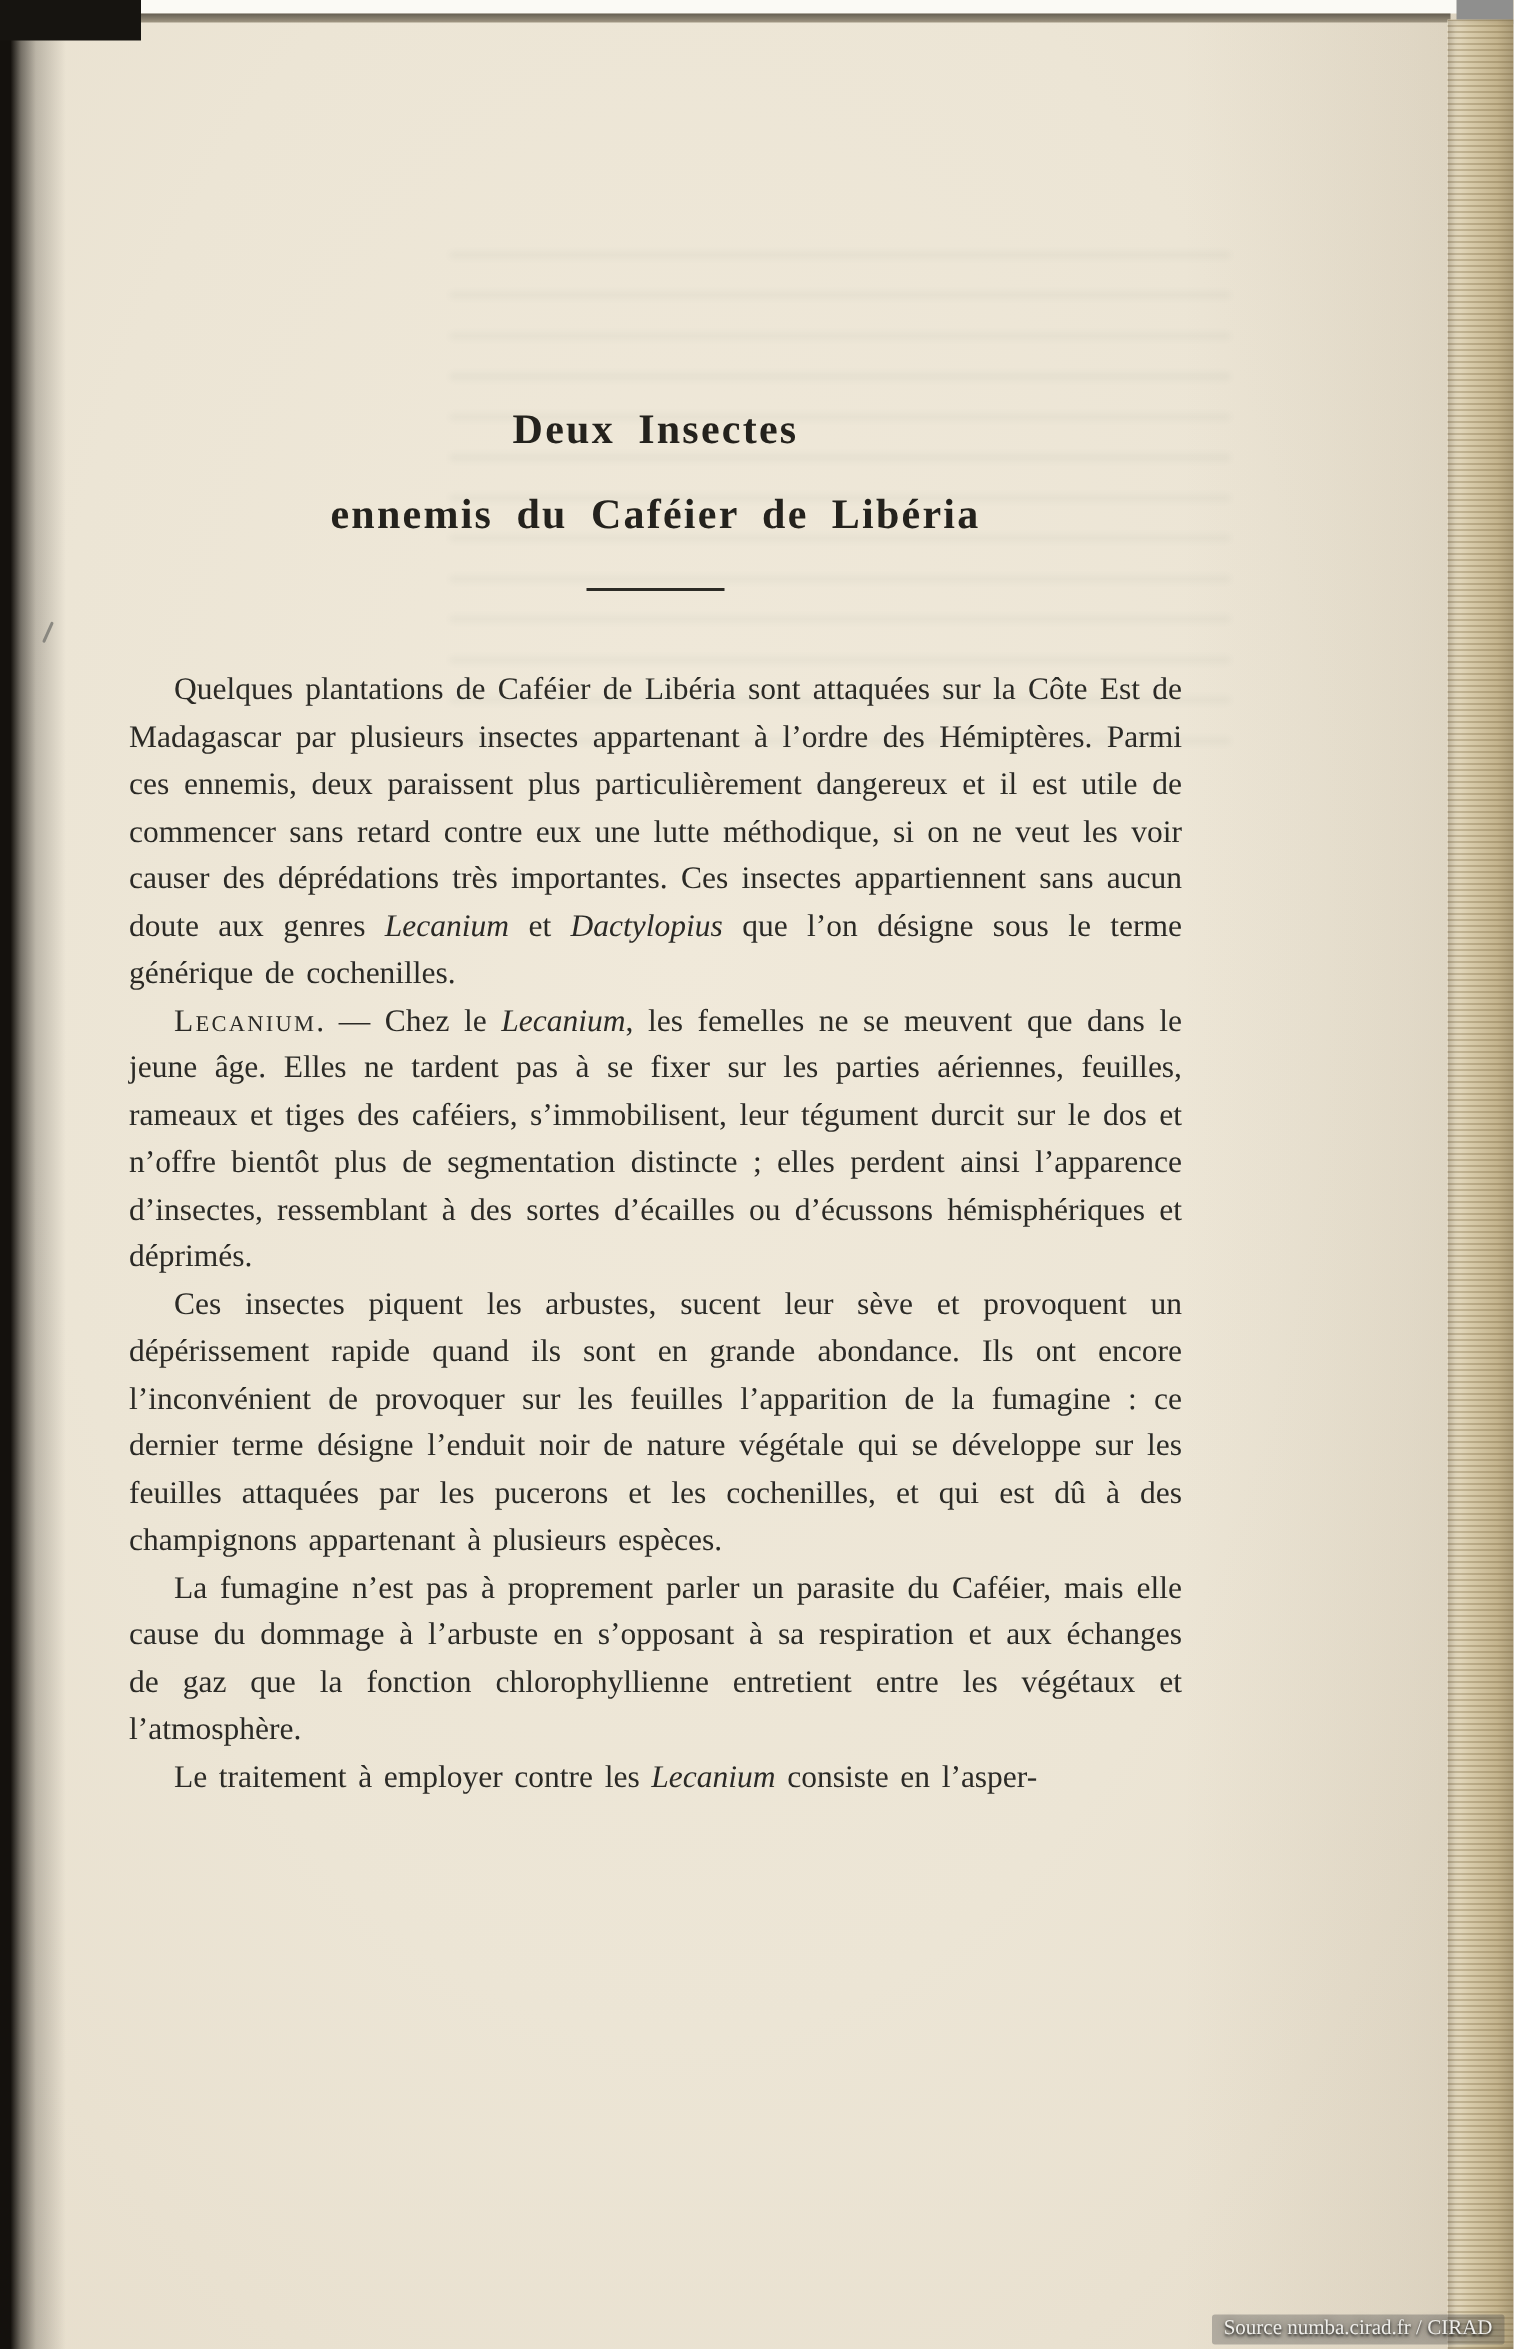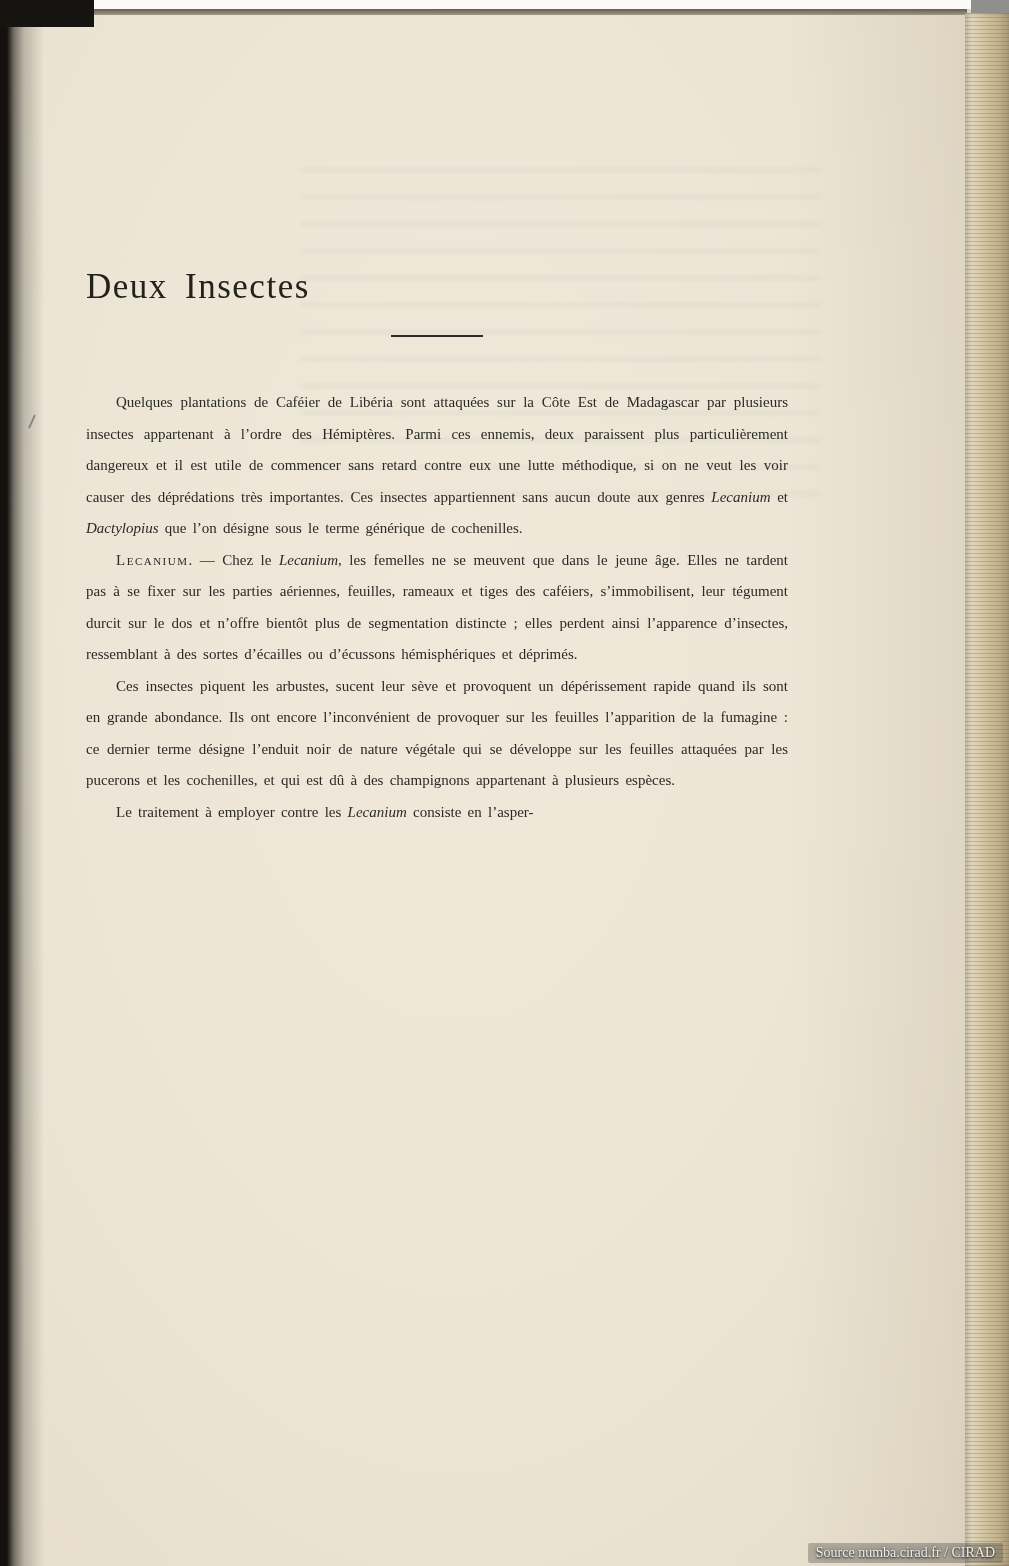"Deux Insectes" .title { font-size: 35px -> 28px; font-weight: 400 -> 700; text-align: none -> center }
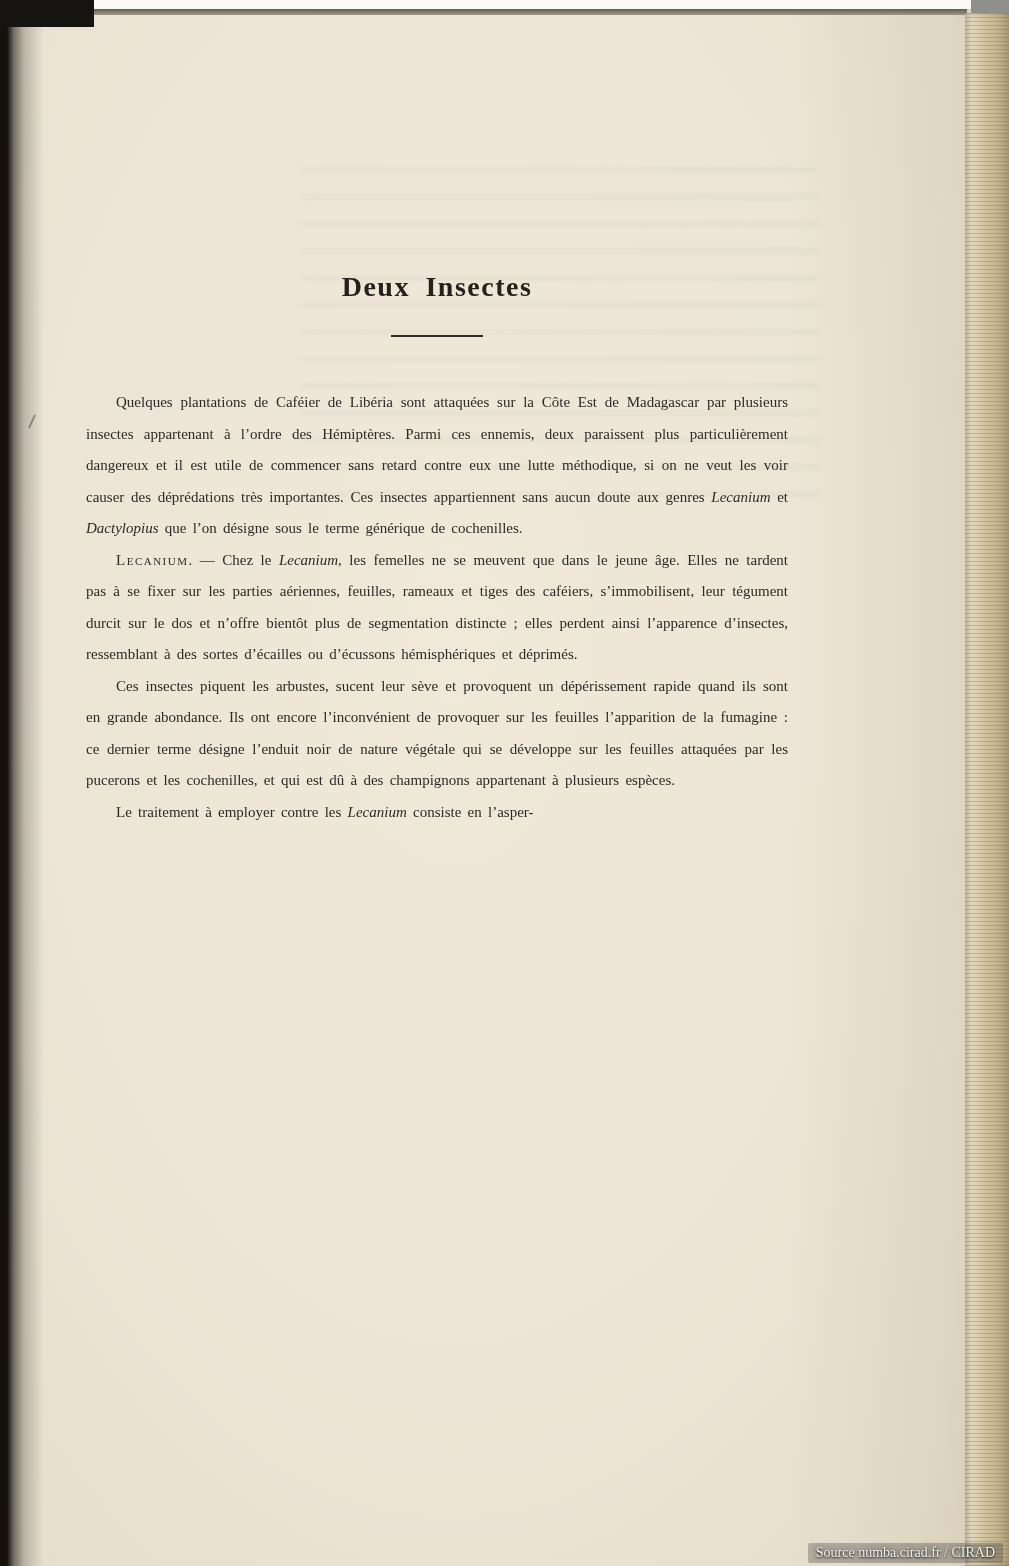"ennemis du Caféier de Libéria" span.title-line { html: none -> <span>ennemis du Caféier de Libéria</span> }
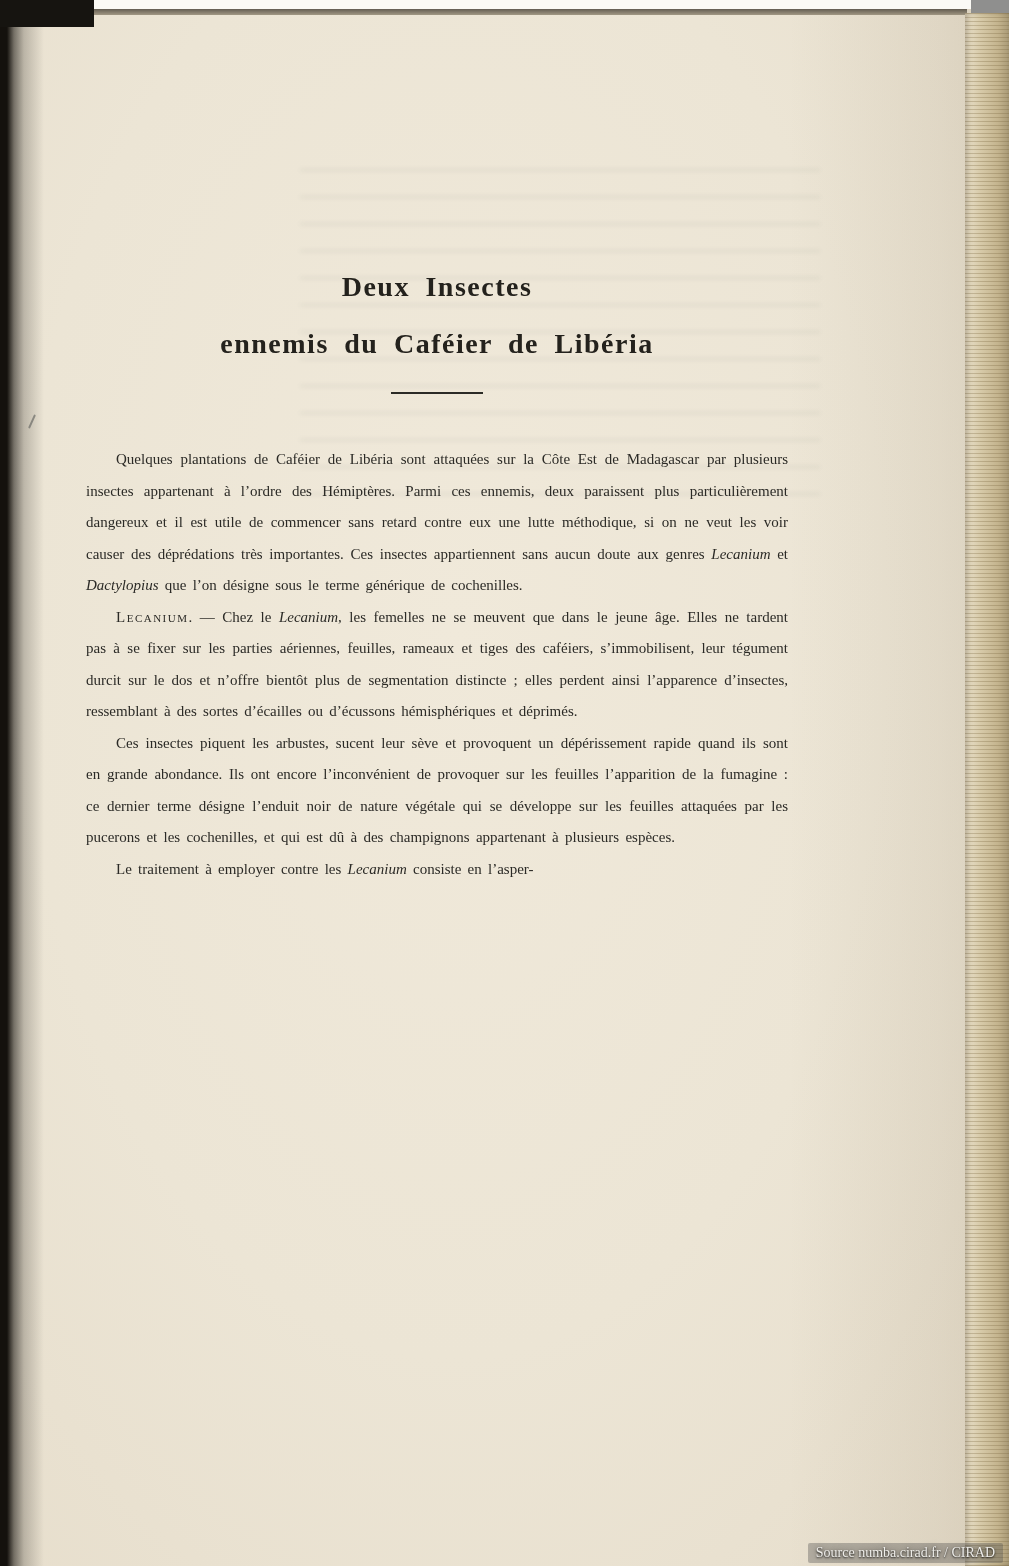"Quelques plantations de Caféier de" .body { font-size: 15px -> 21px }
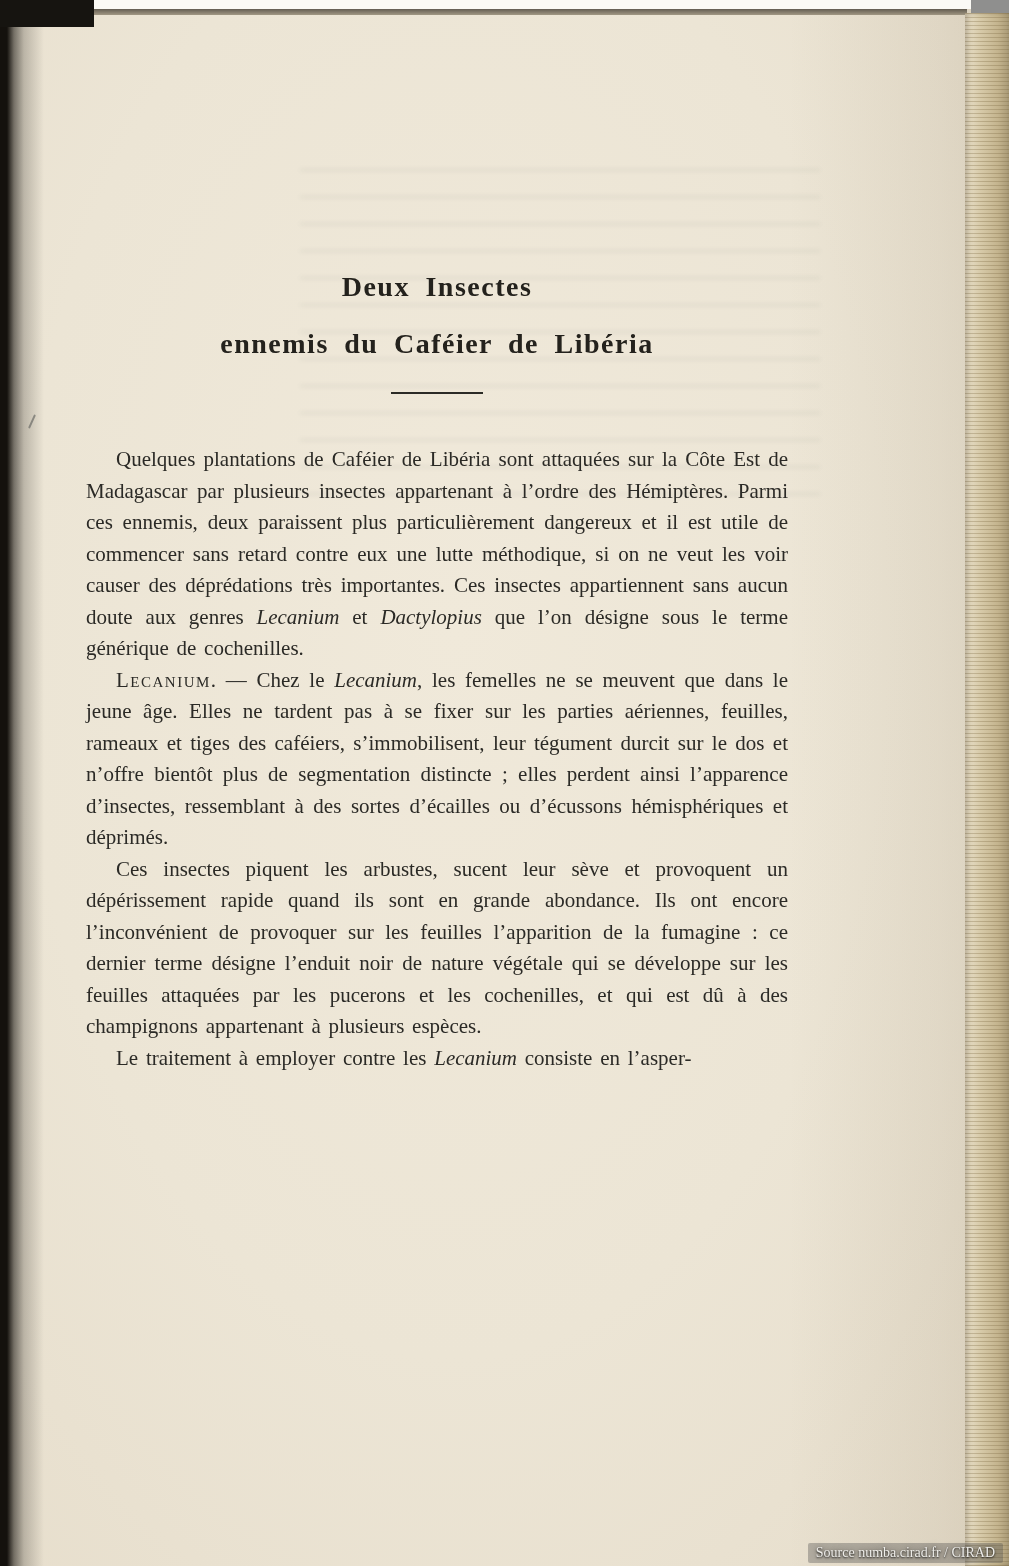"La fumagine n’est pas à" p { html: none -> <p><span>La fumagine n’est pas à proprement parler un parasite du Caféier, mais elle cause du dommage à l’arbuste en s’opposant à sa respiration et aux échanges de gaz que la fonction chlorophyllienne entretient entre les végétaux et l’atmosphère.</span></p> }
